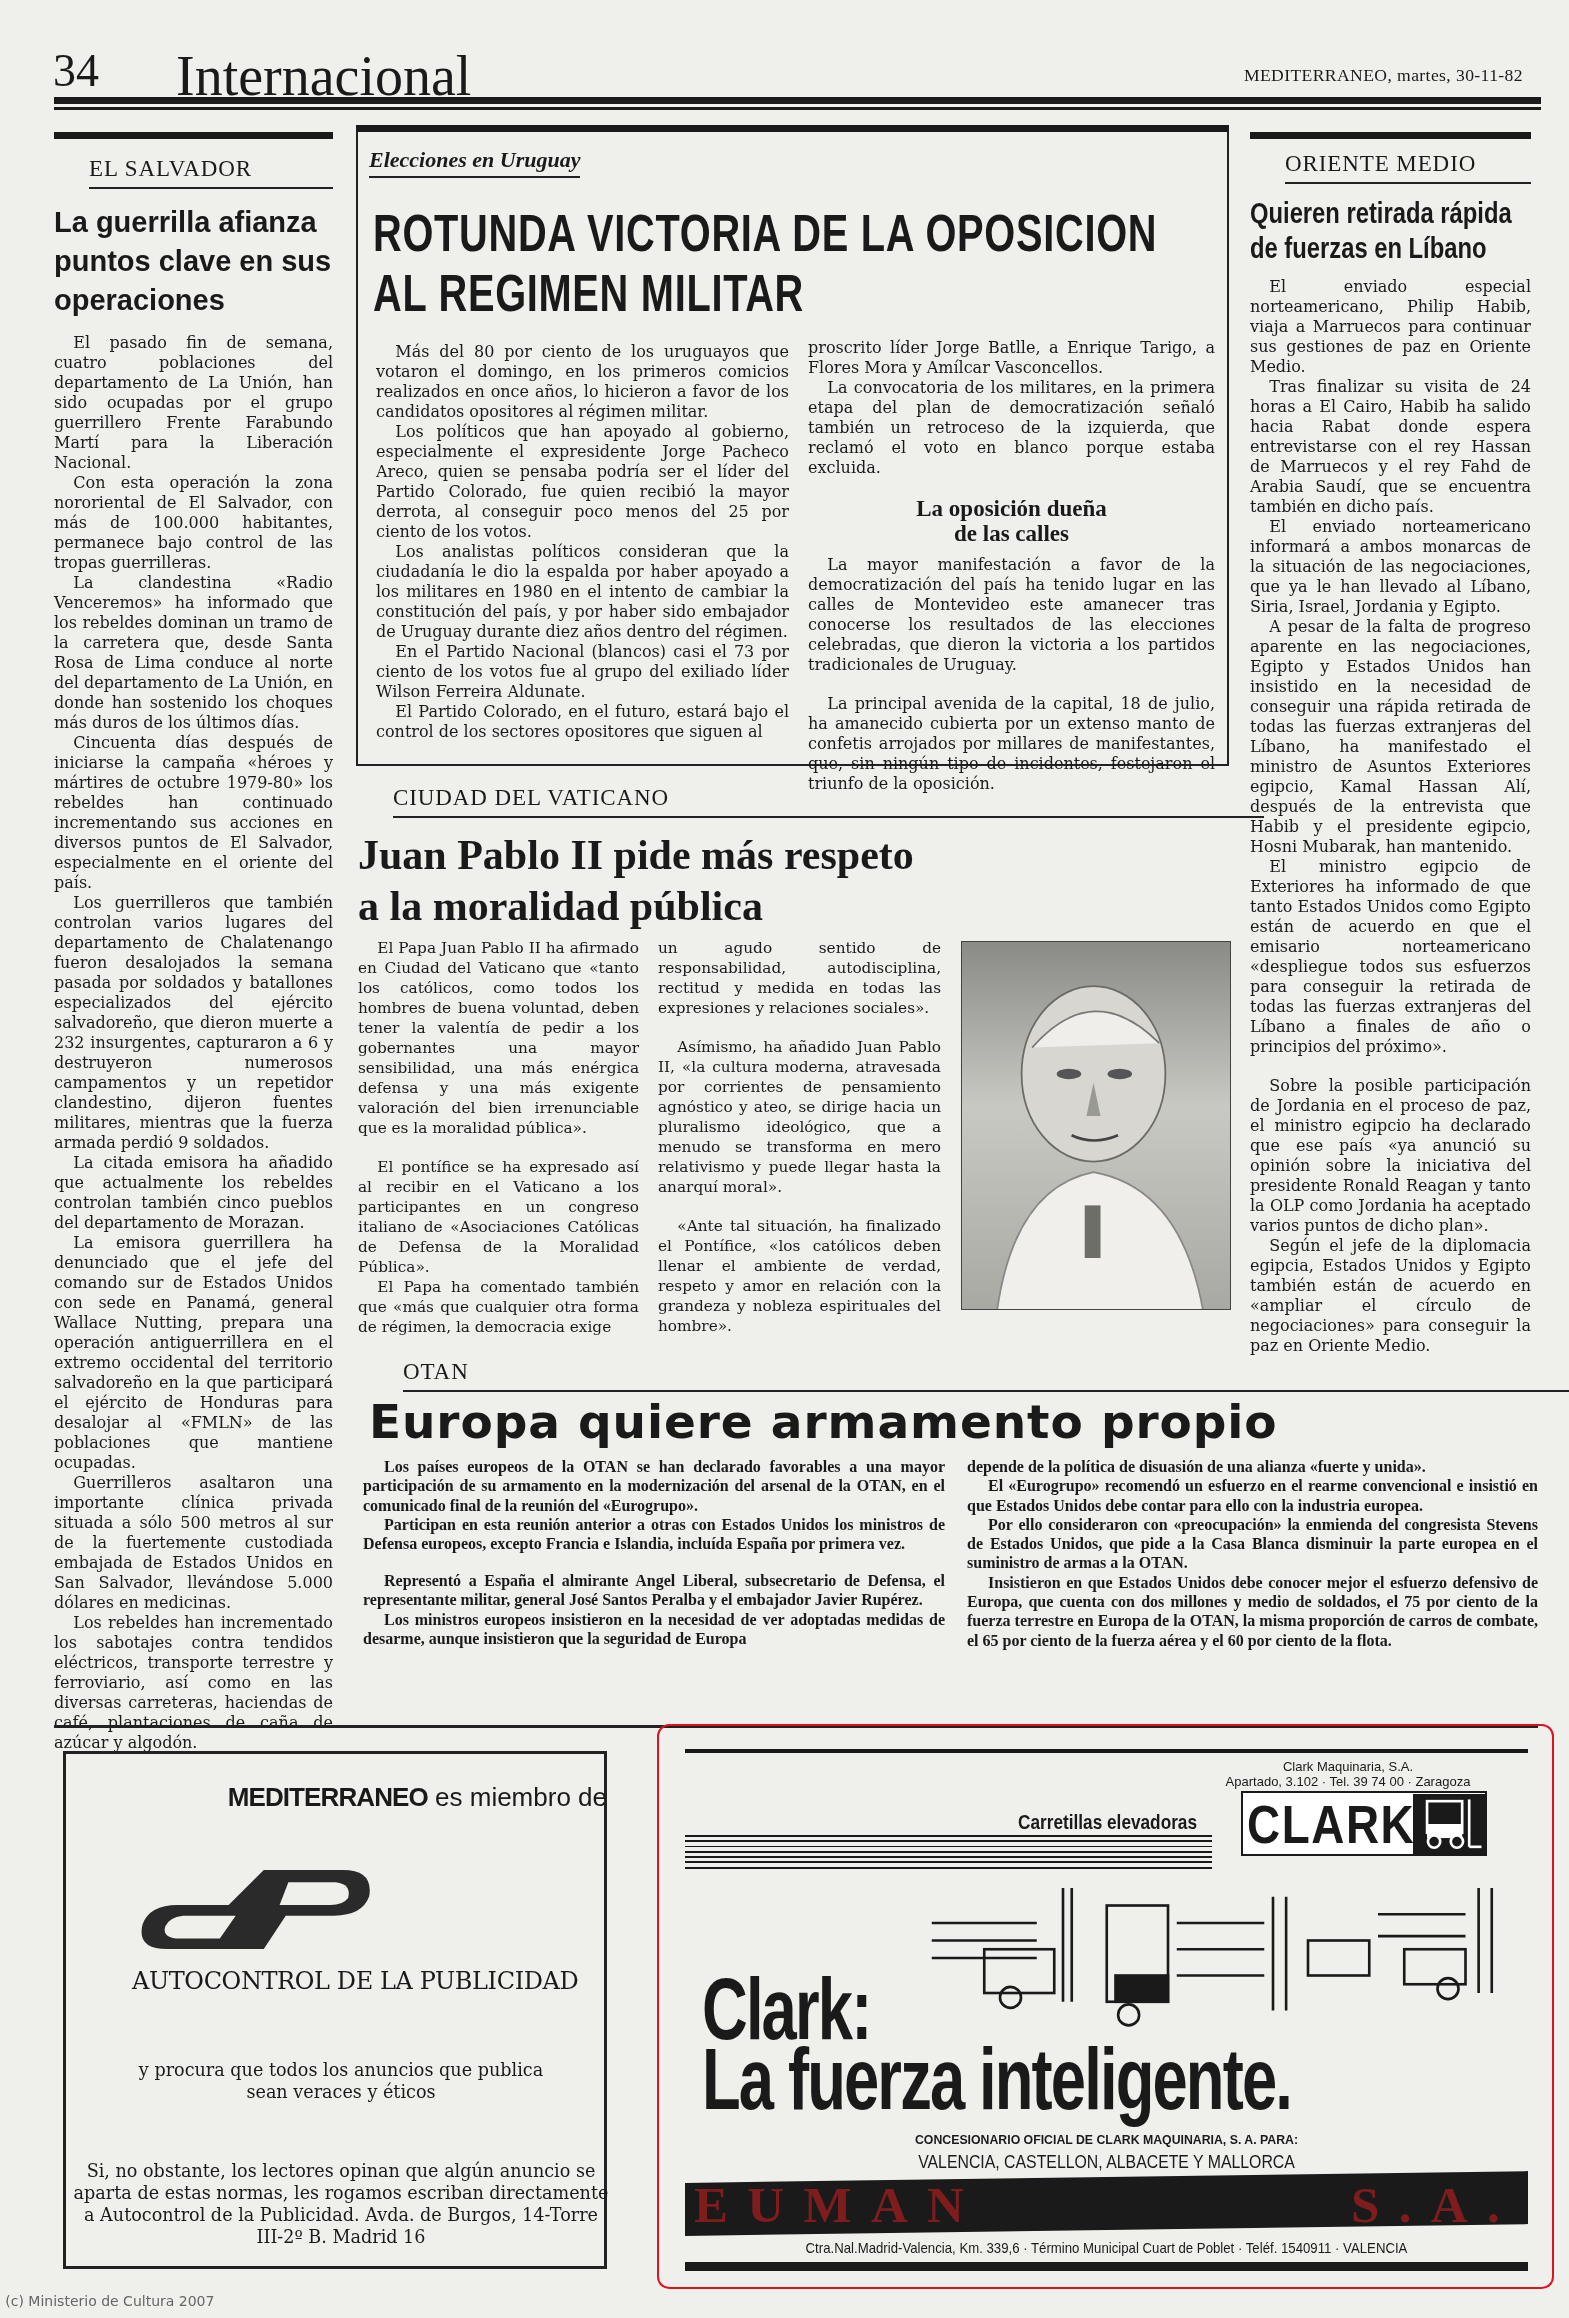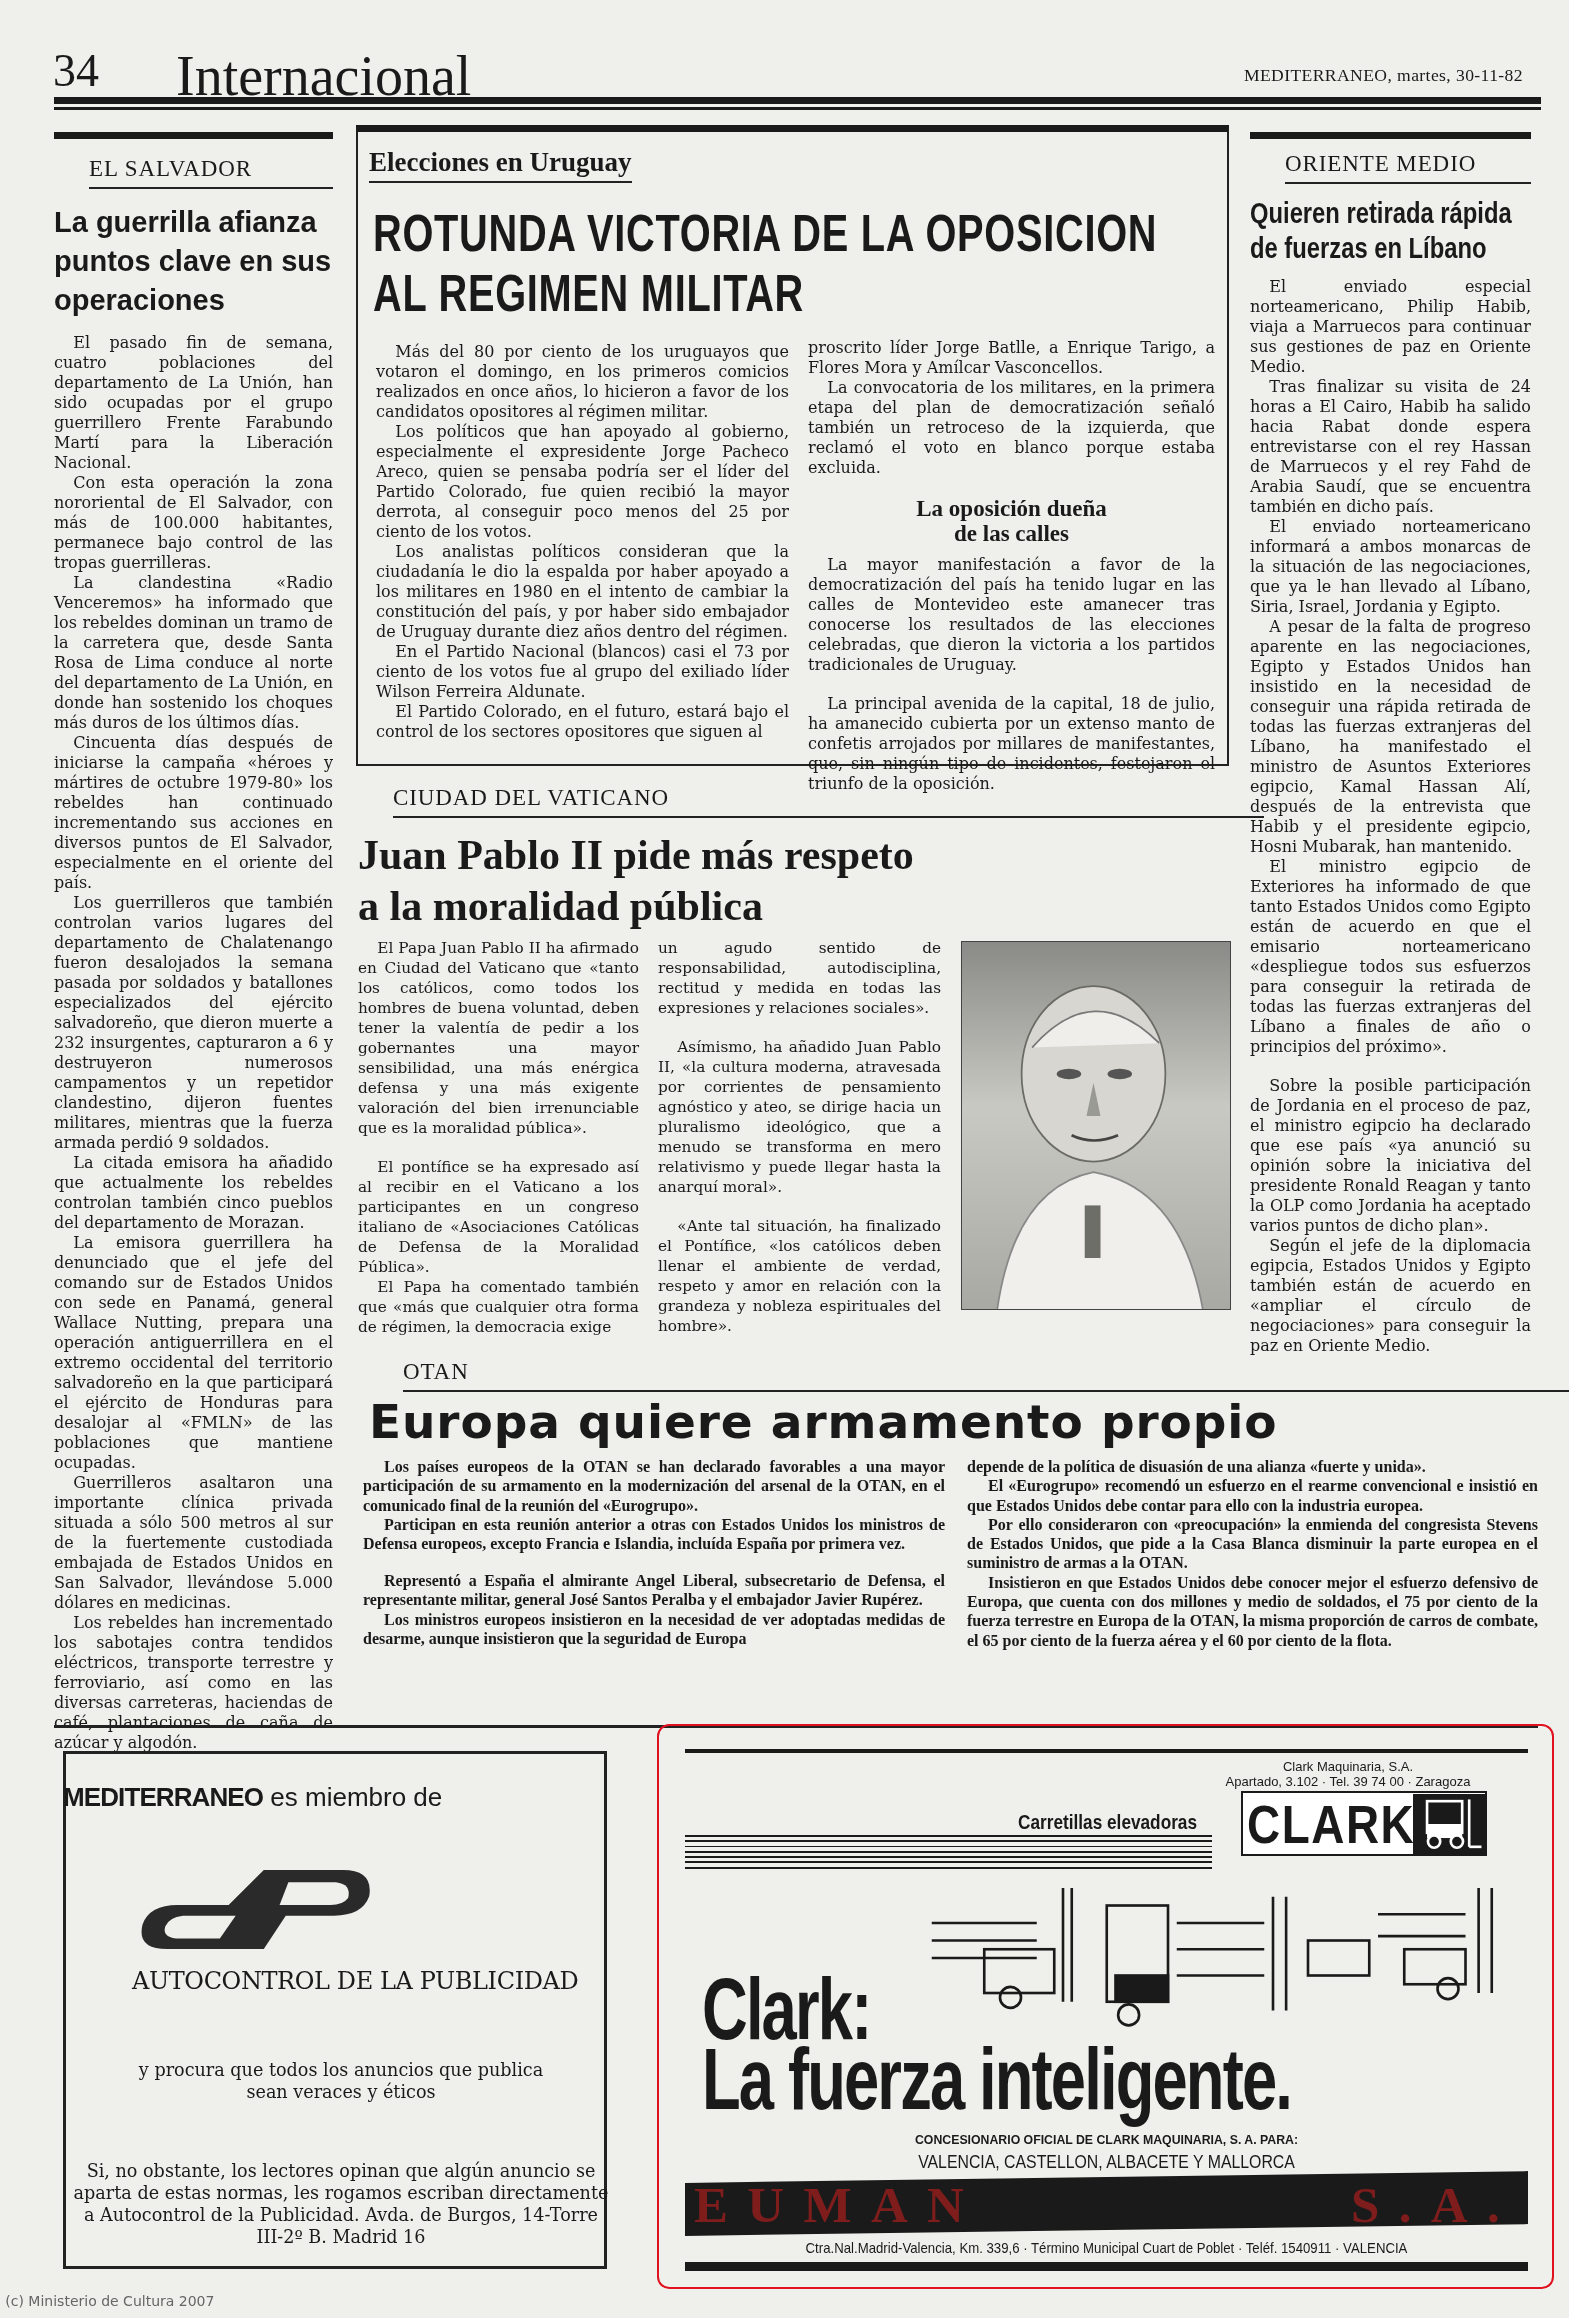"Elecciones en Uruguay" .uy-kicker { font-size: 27px -> 22px; font-style: none -> italic }
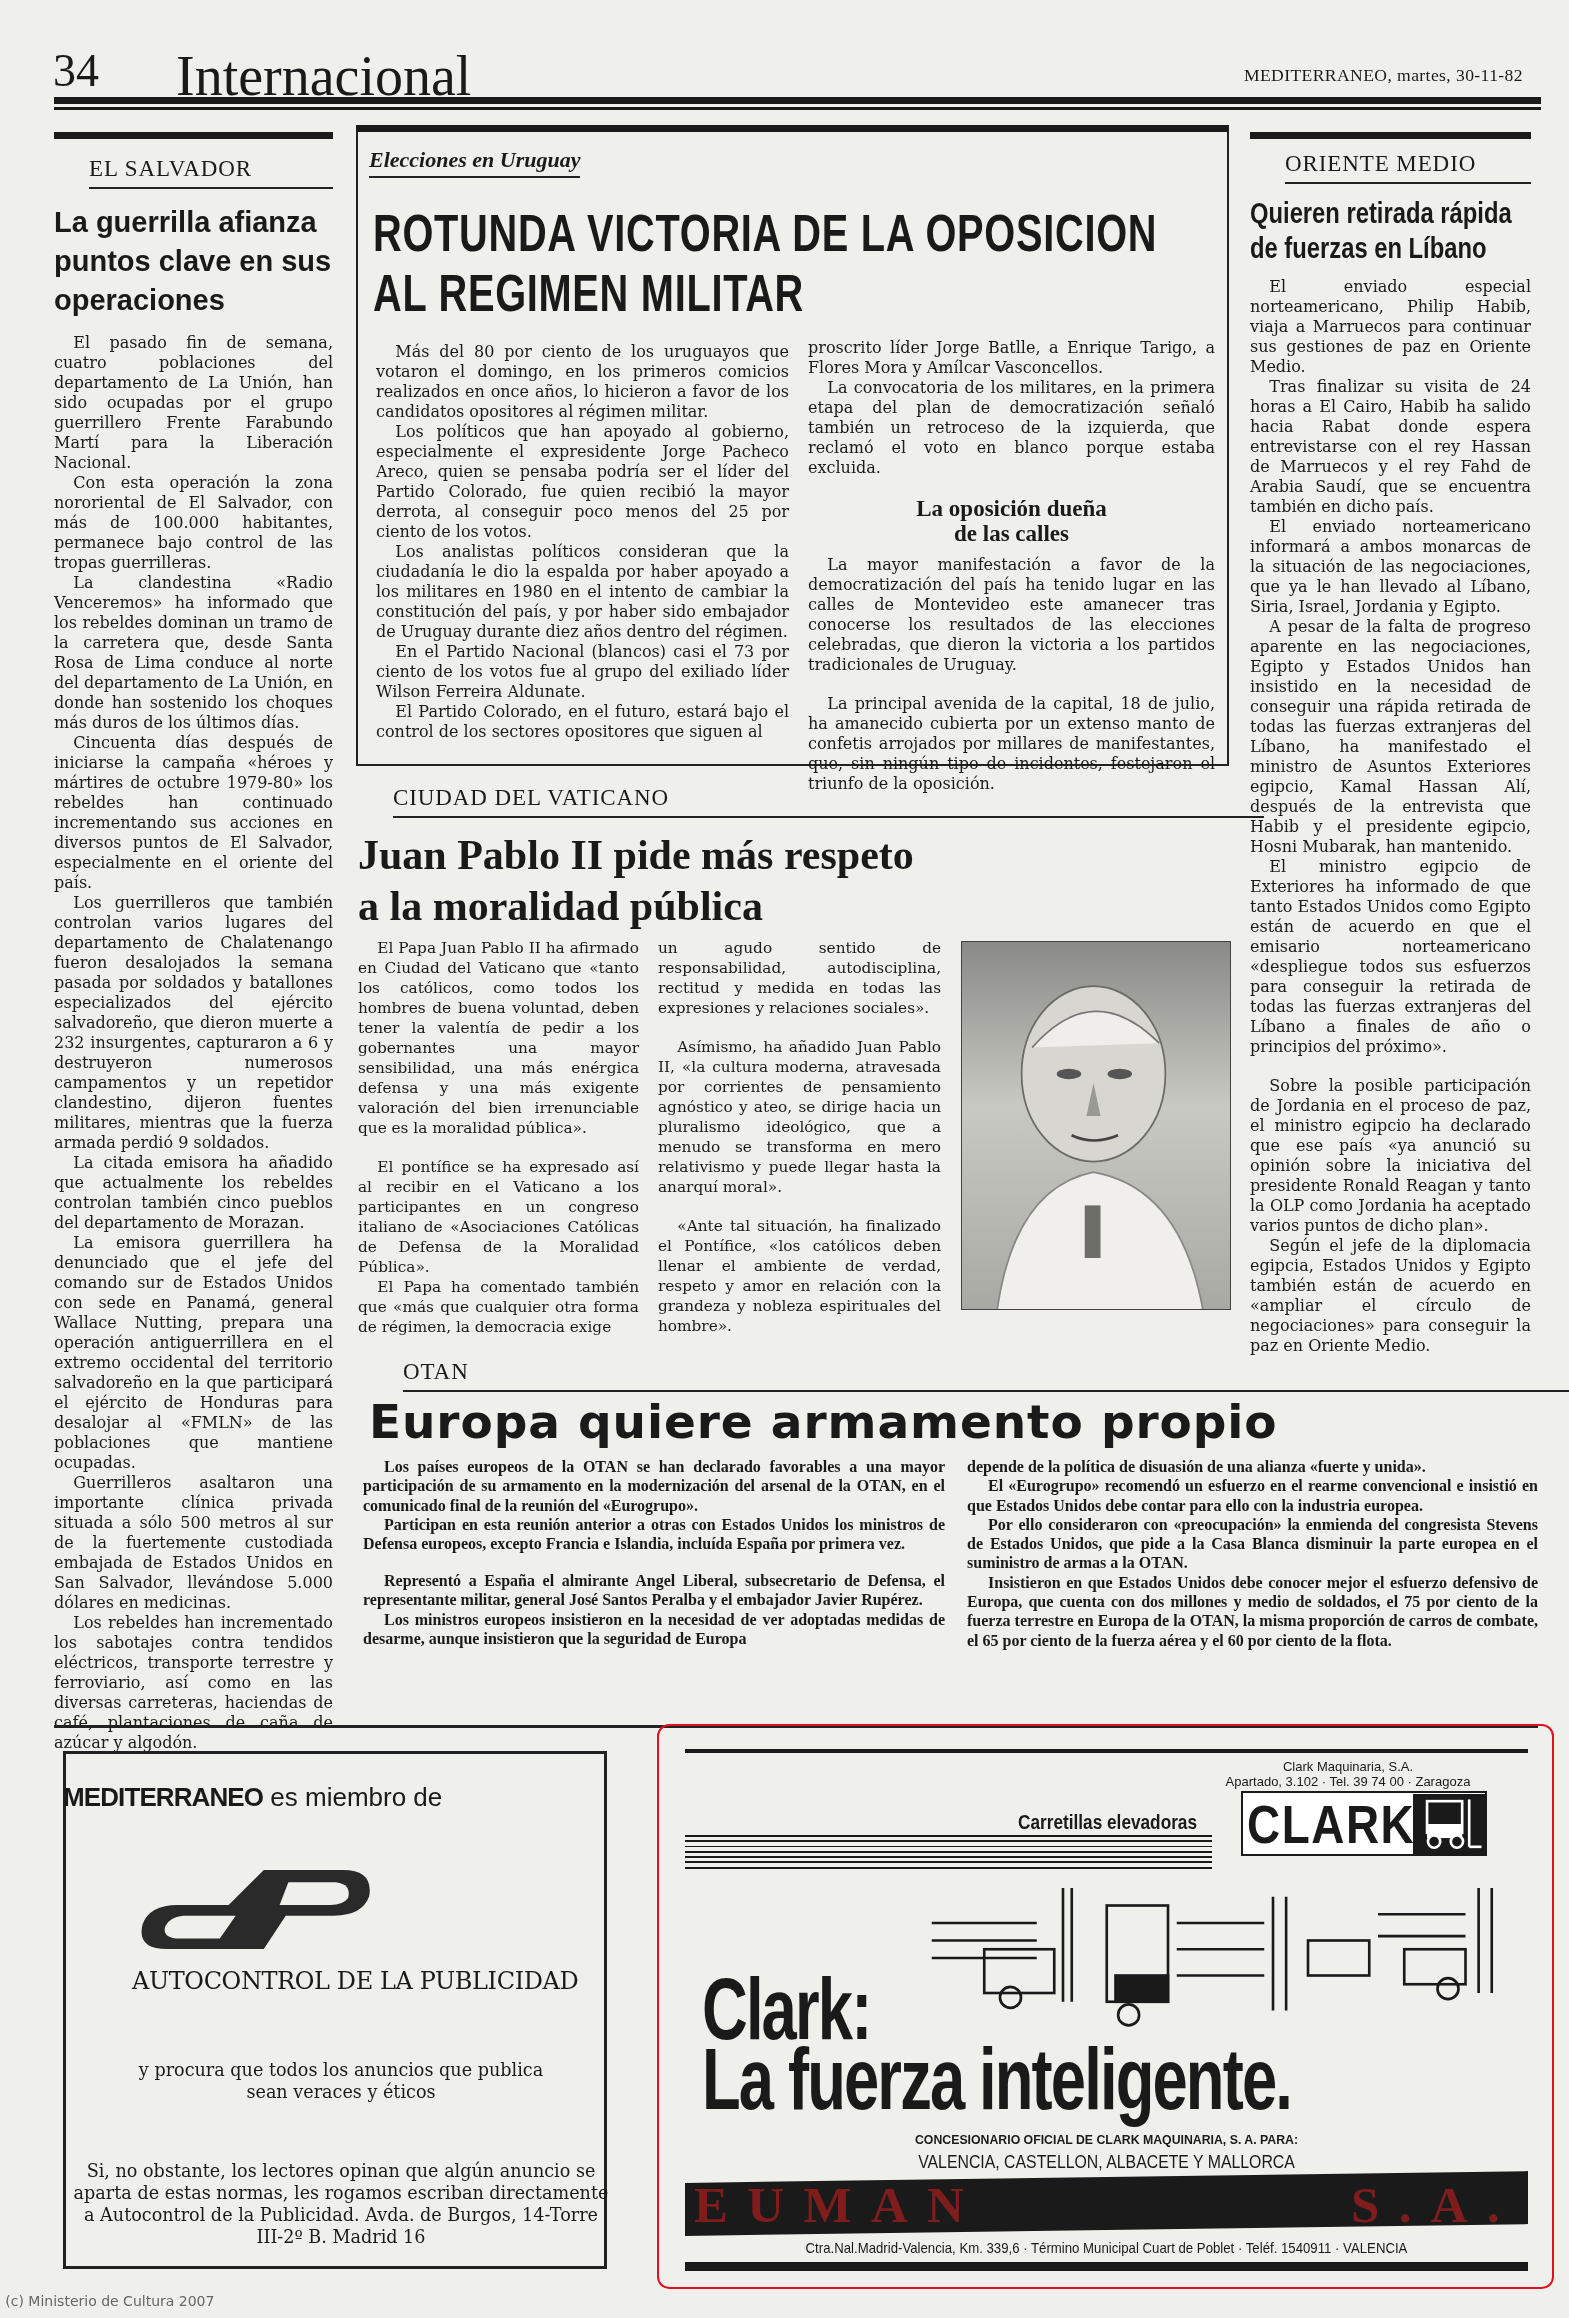"MEDITERRANEO es miembro de" .ac-title { text-align: left -> right }
